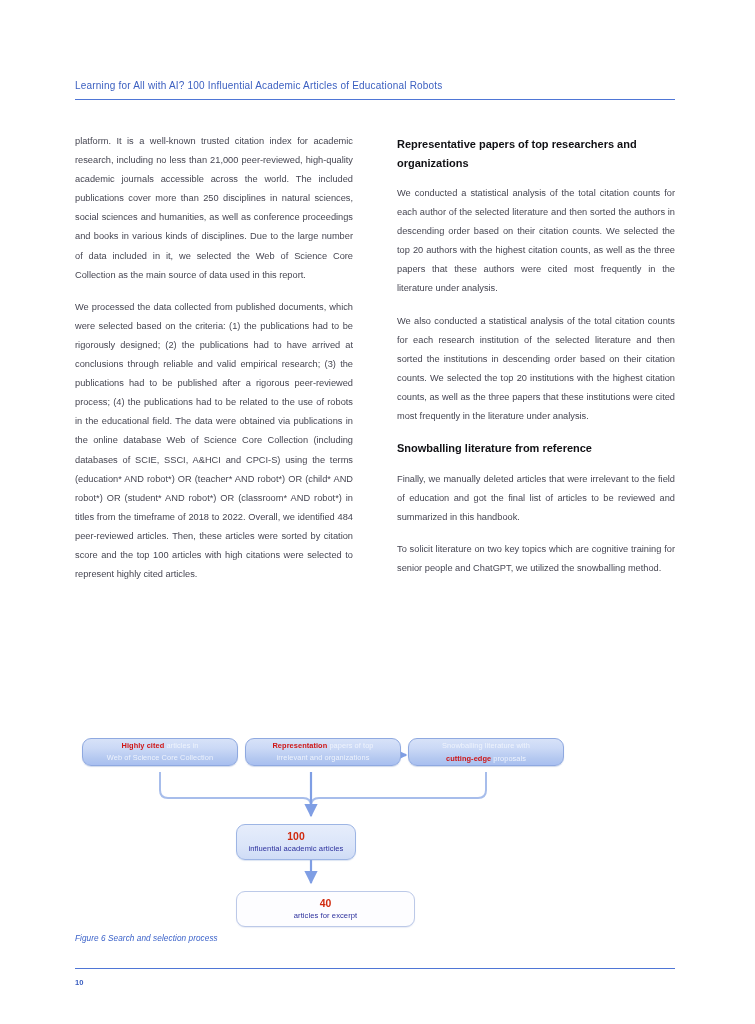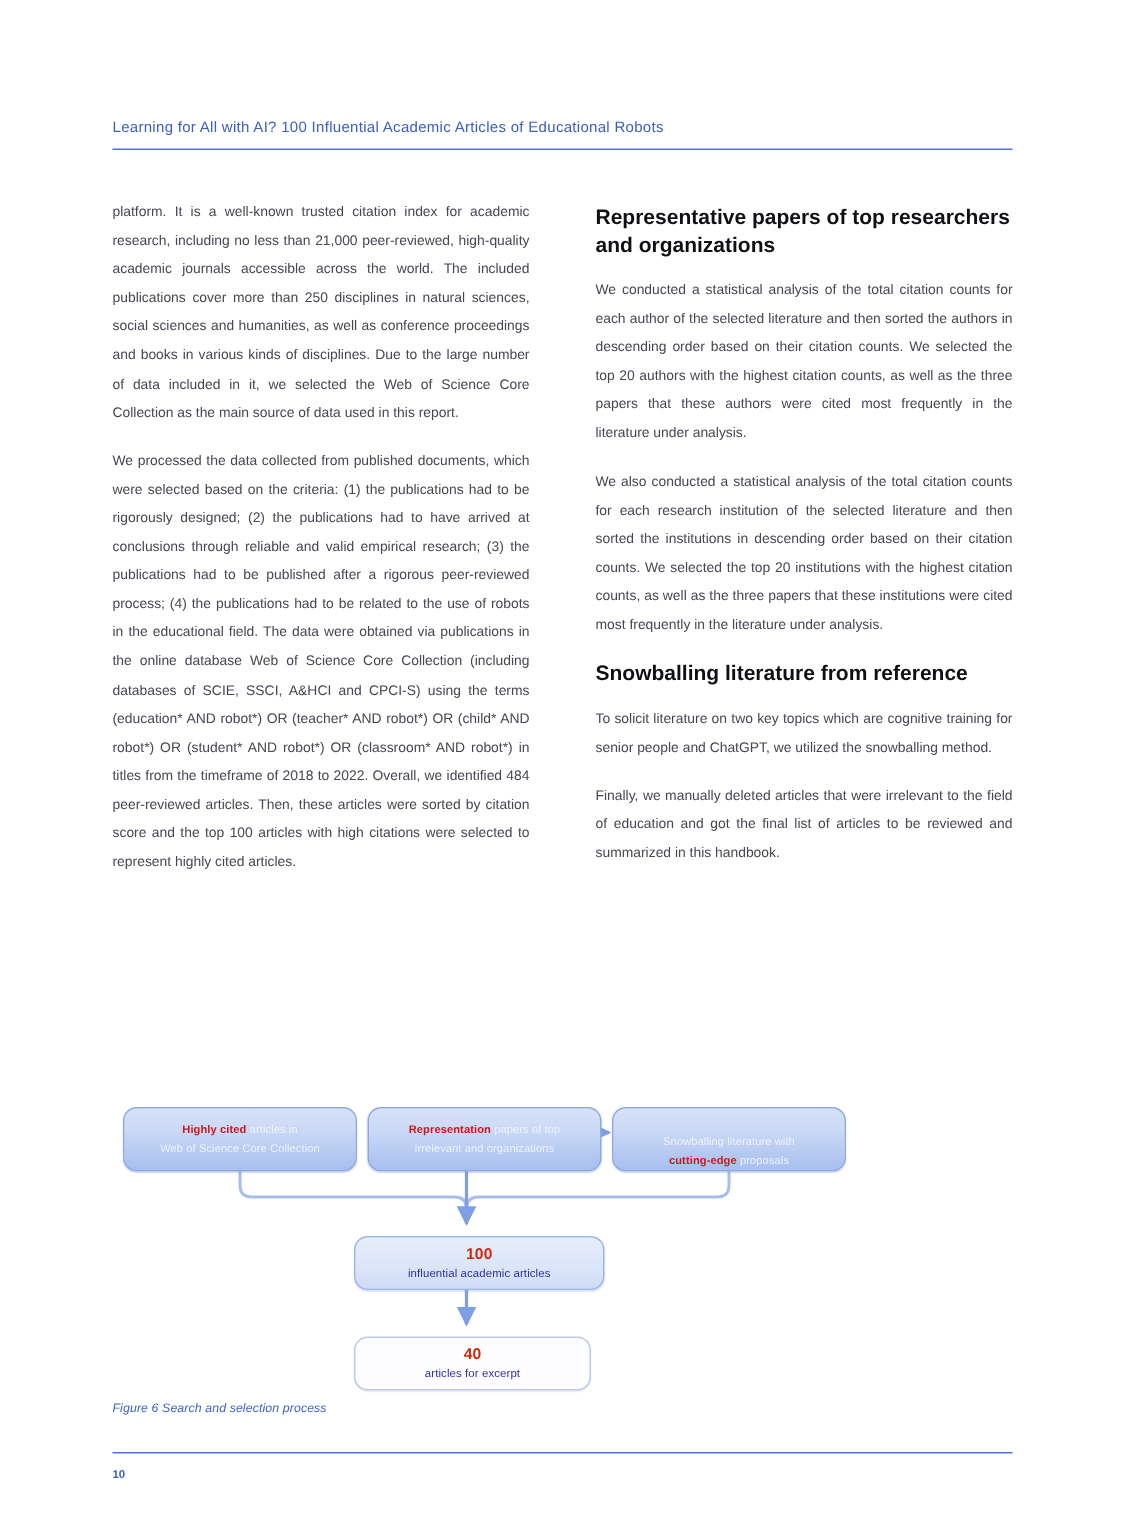"Representative papers of top researchers" h3.sub { font-size: 14px -> 11px }
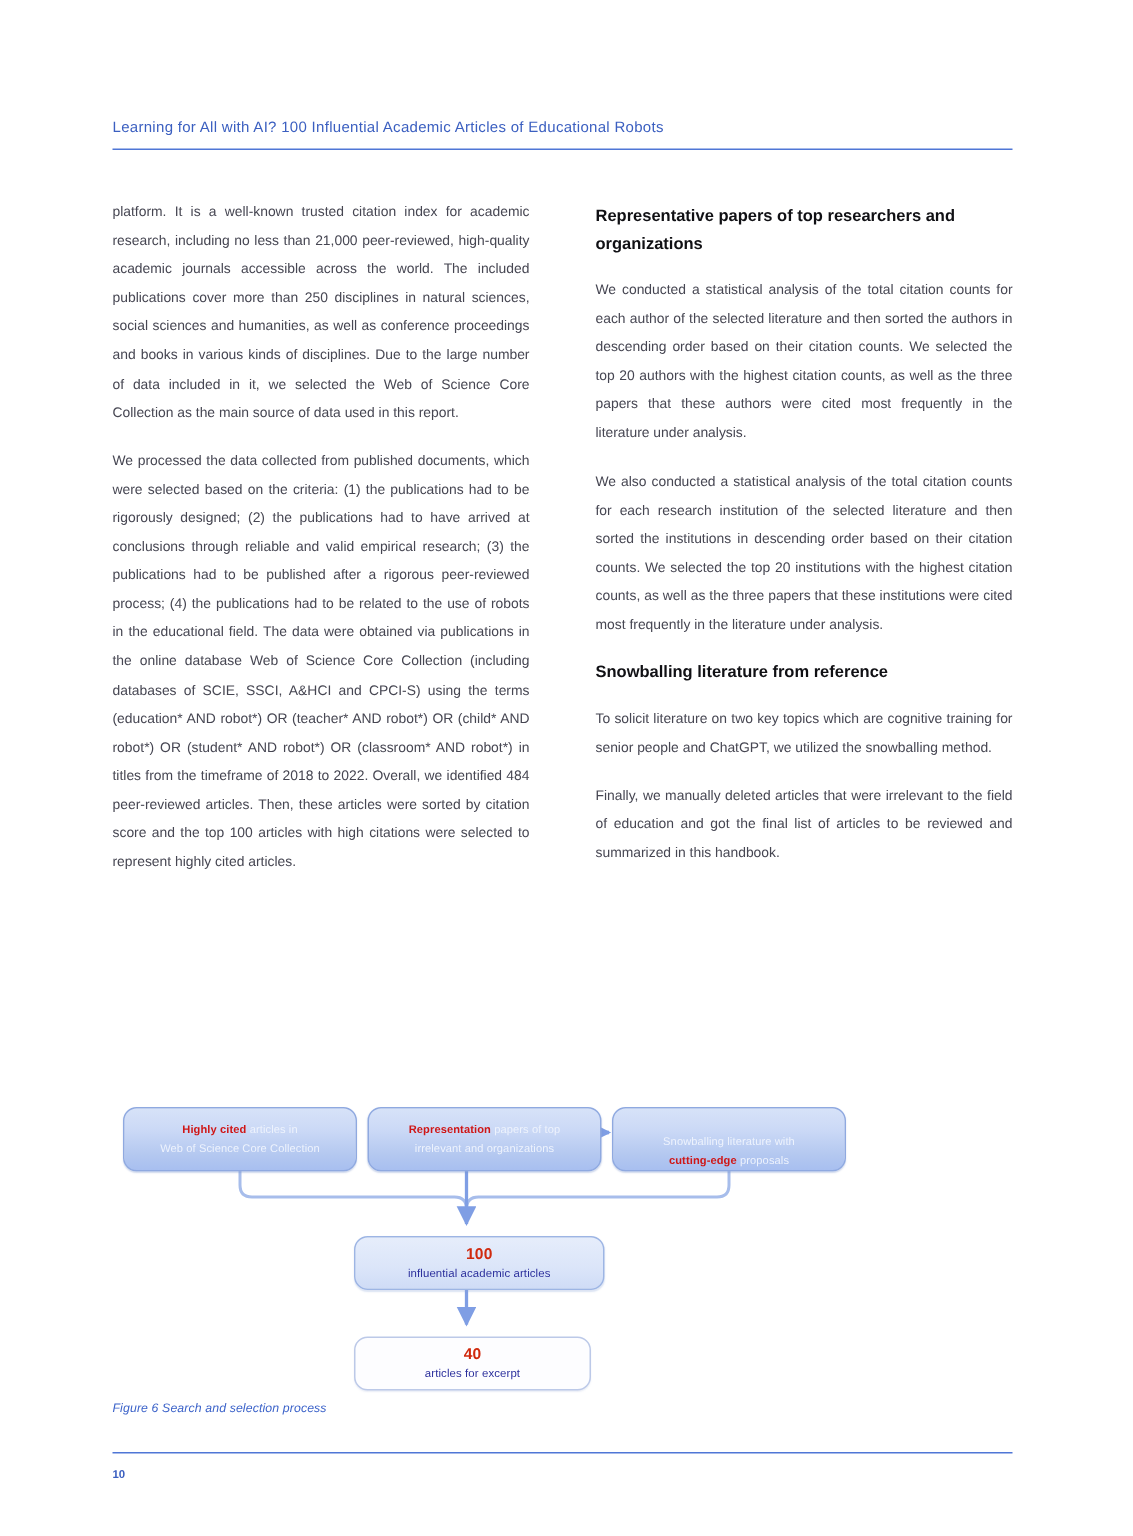"To solicit literature on two" p.body { order: before "Finally, we manually deleted articles" -> after "Finally, we manually deleted articles" }
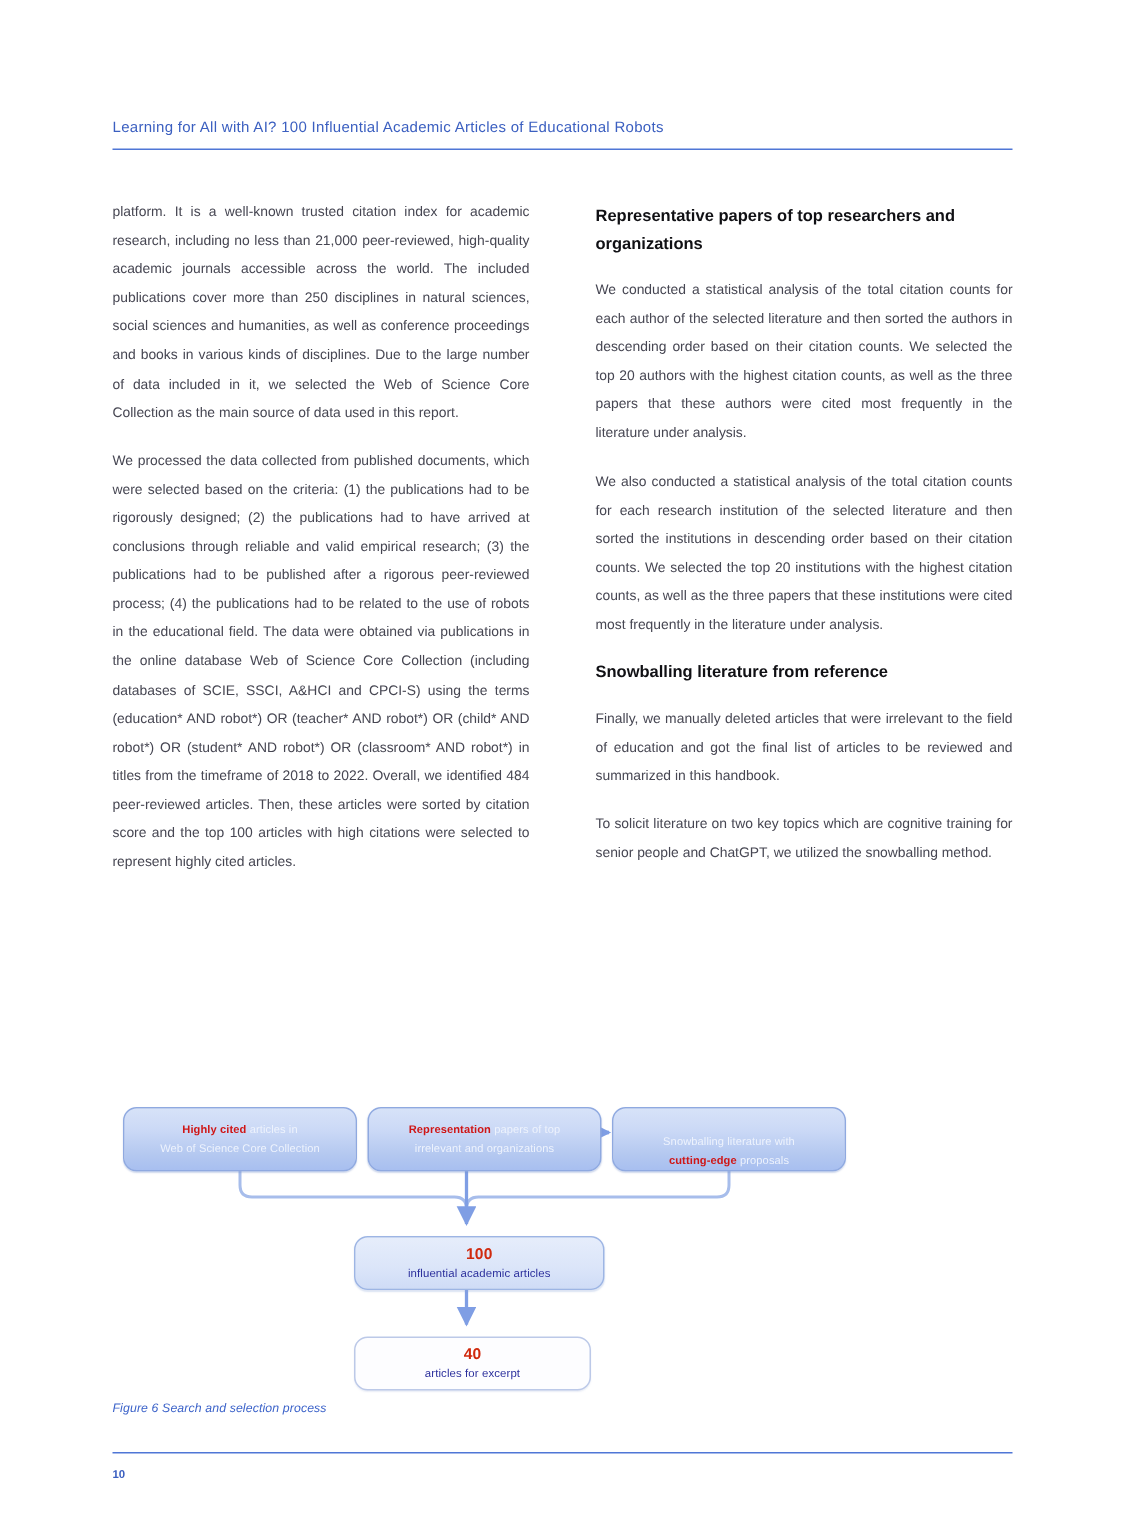"Highly cited articles in" .fc-top { height: 43px -> 28px }
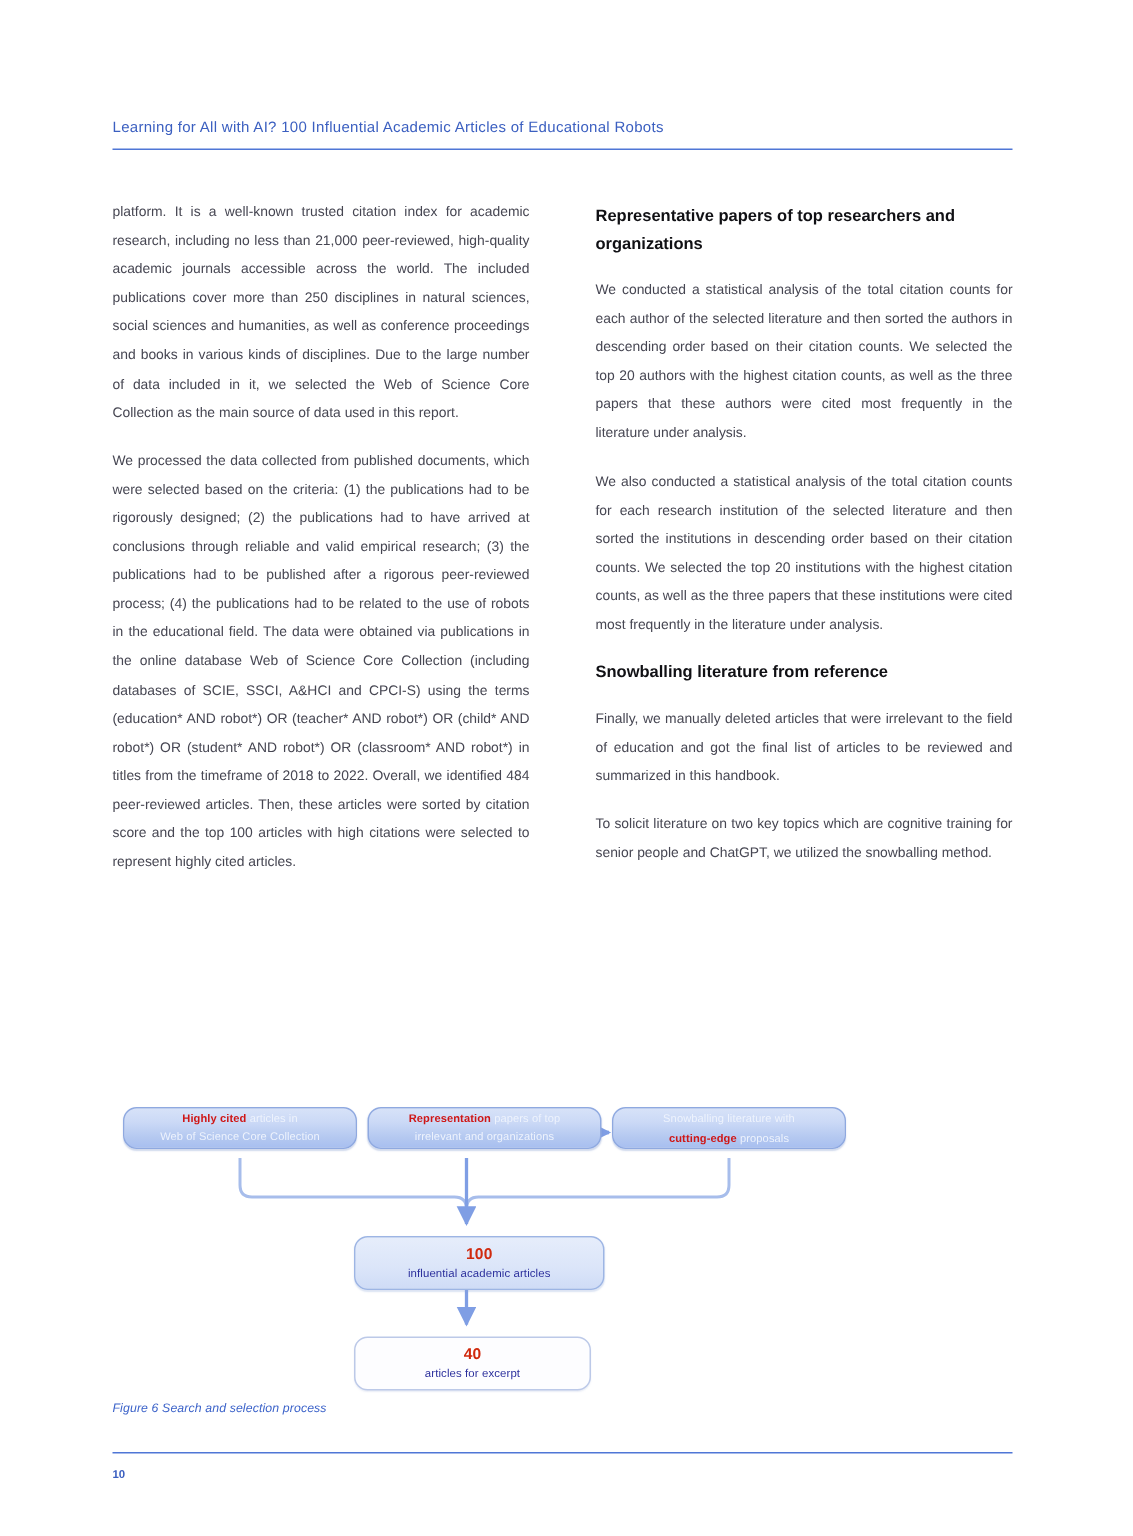"100" .fc-mid { width: 167px -> 120px }
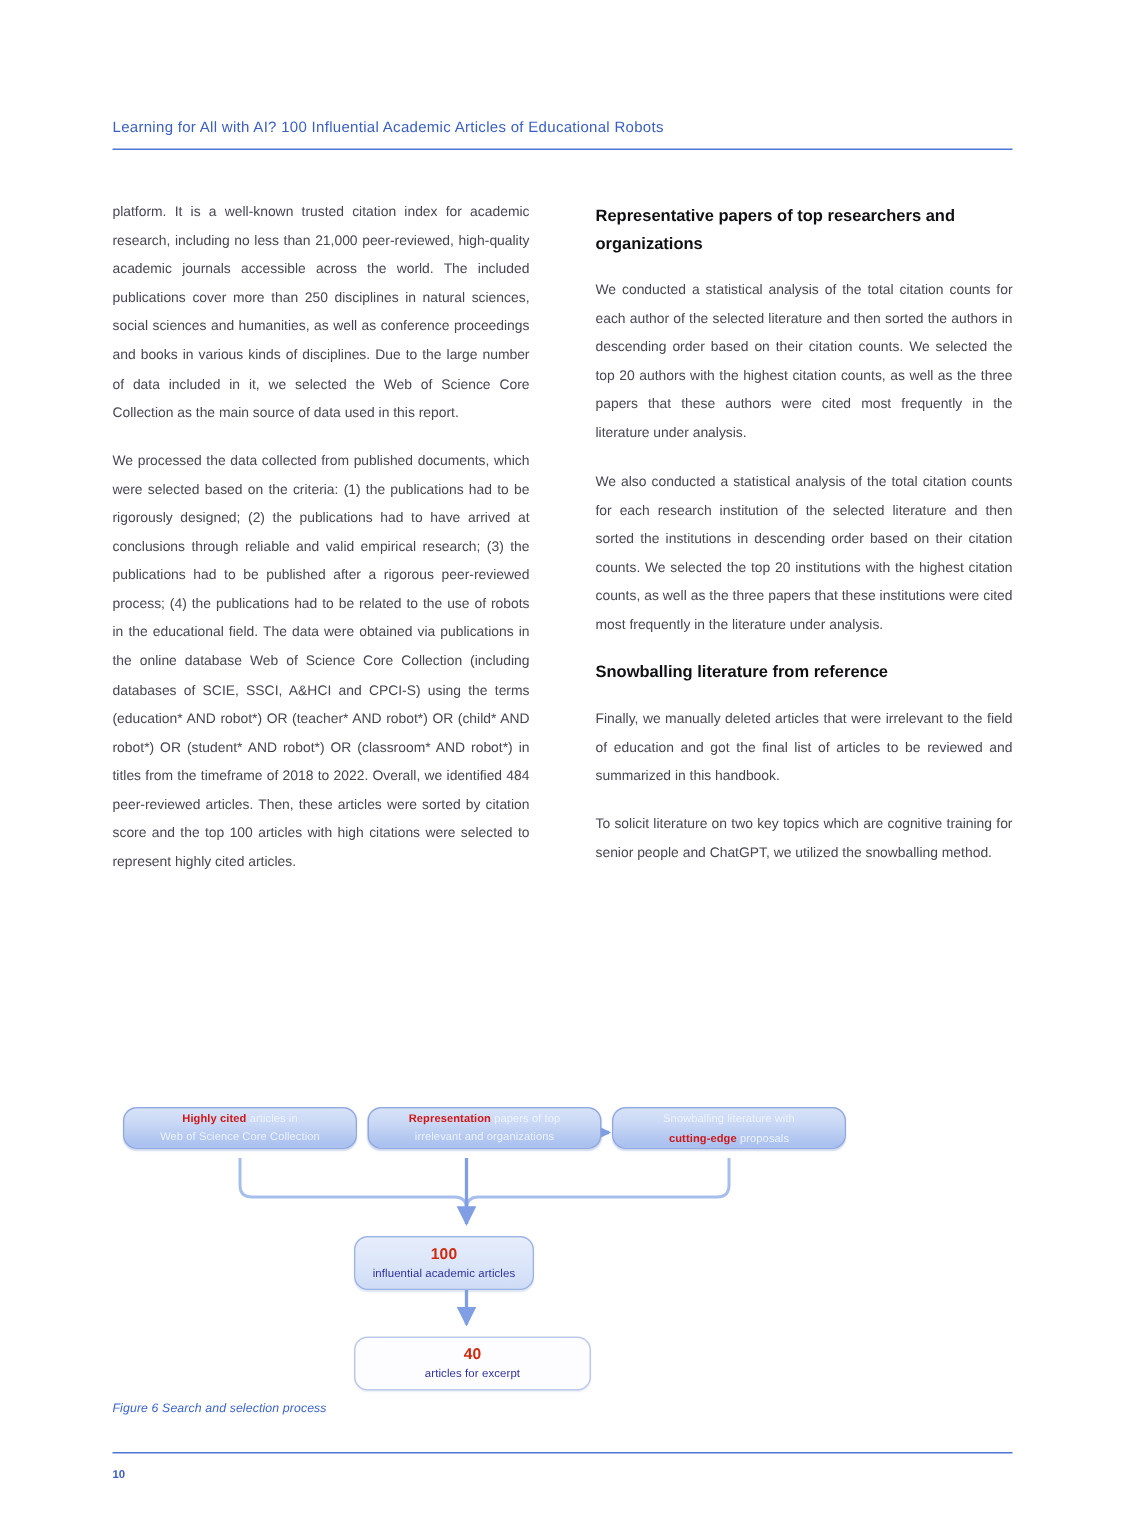"40" .fc-bot { width: 158px -> 179px }
